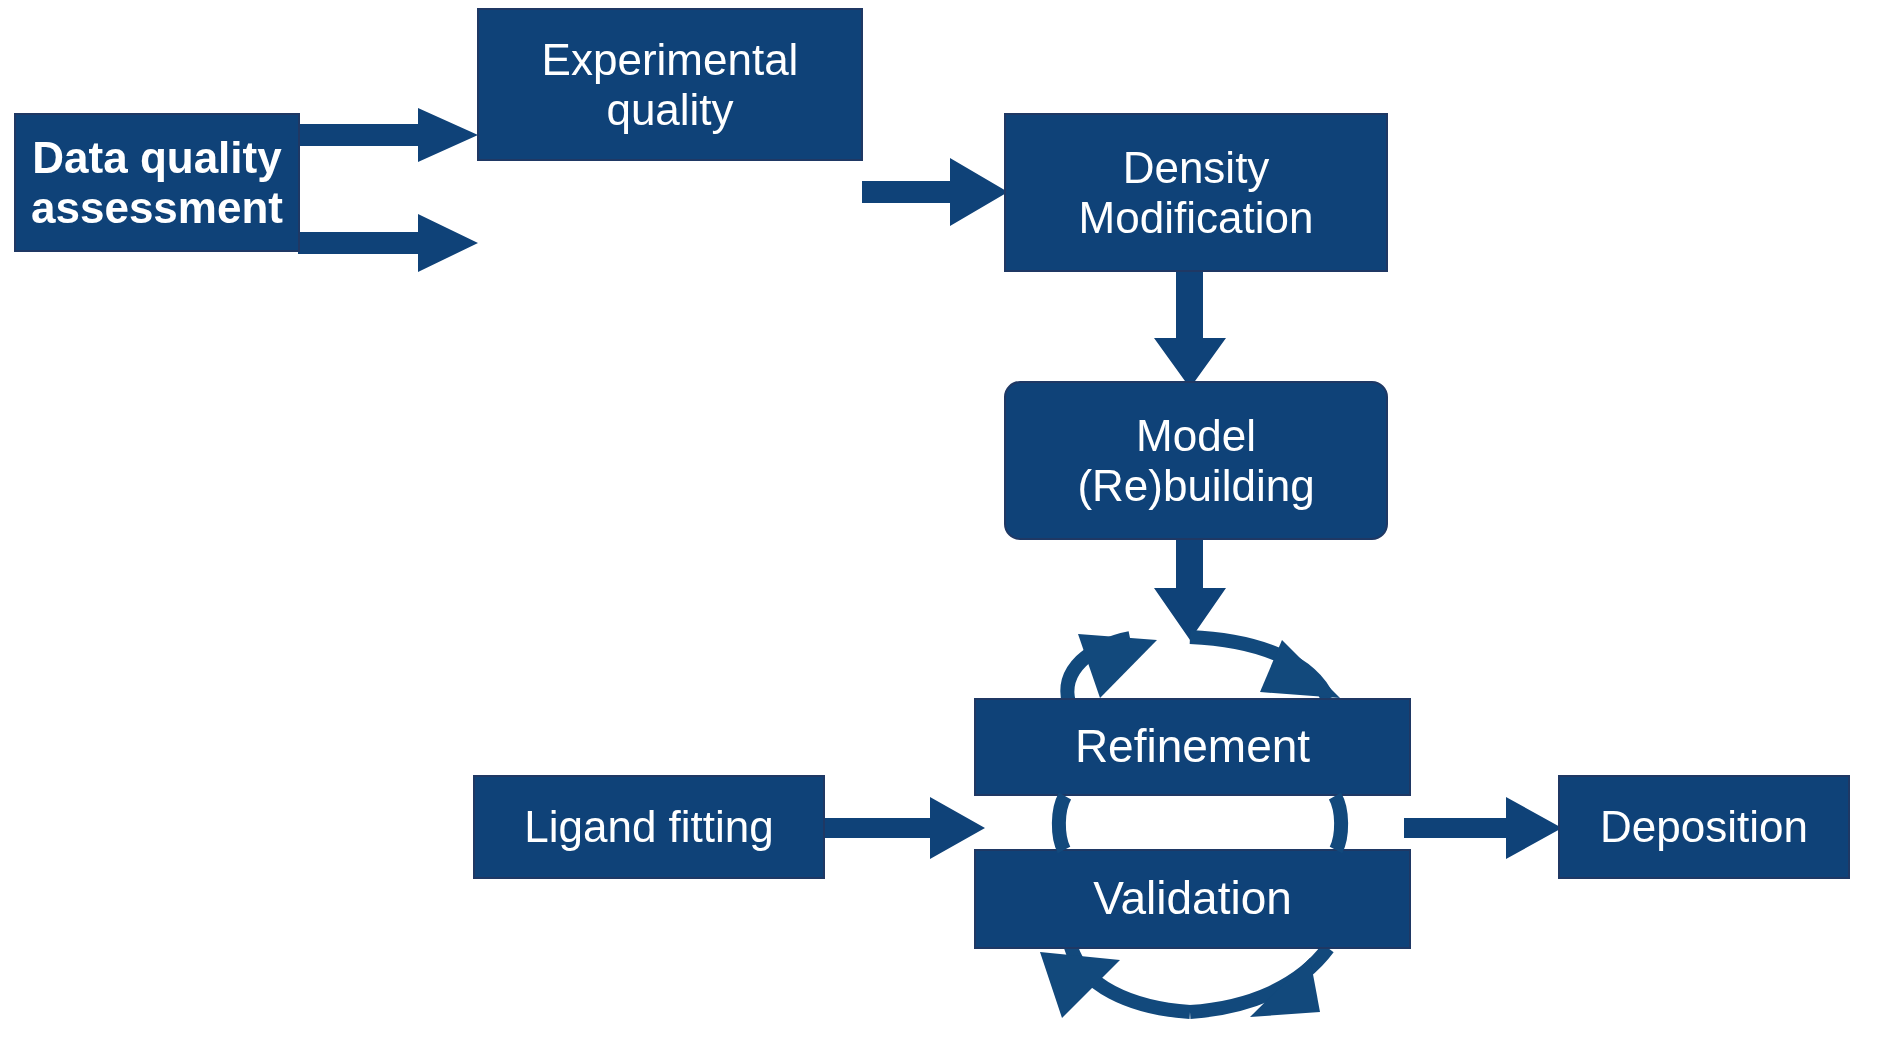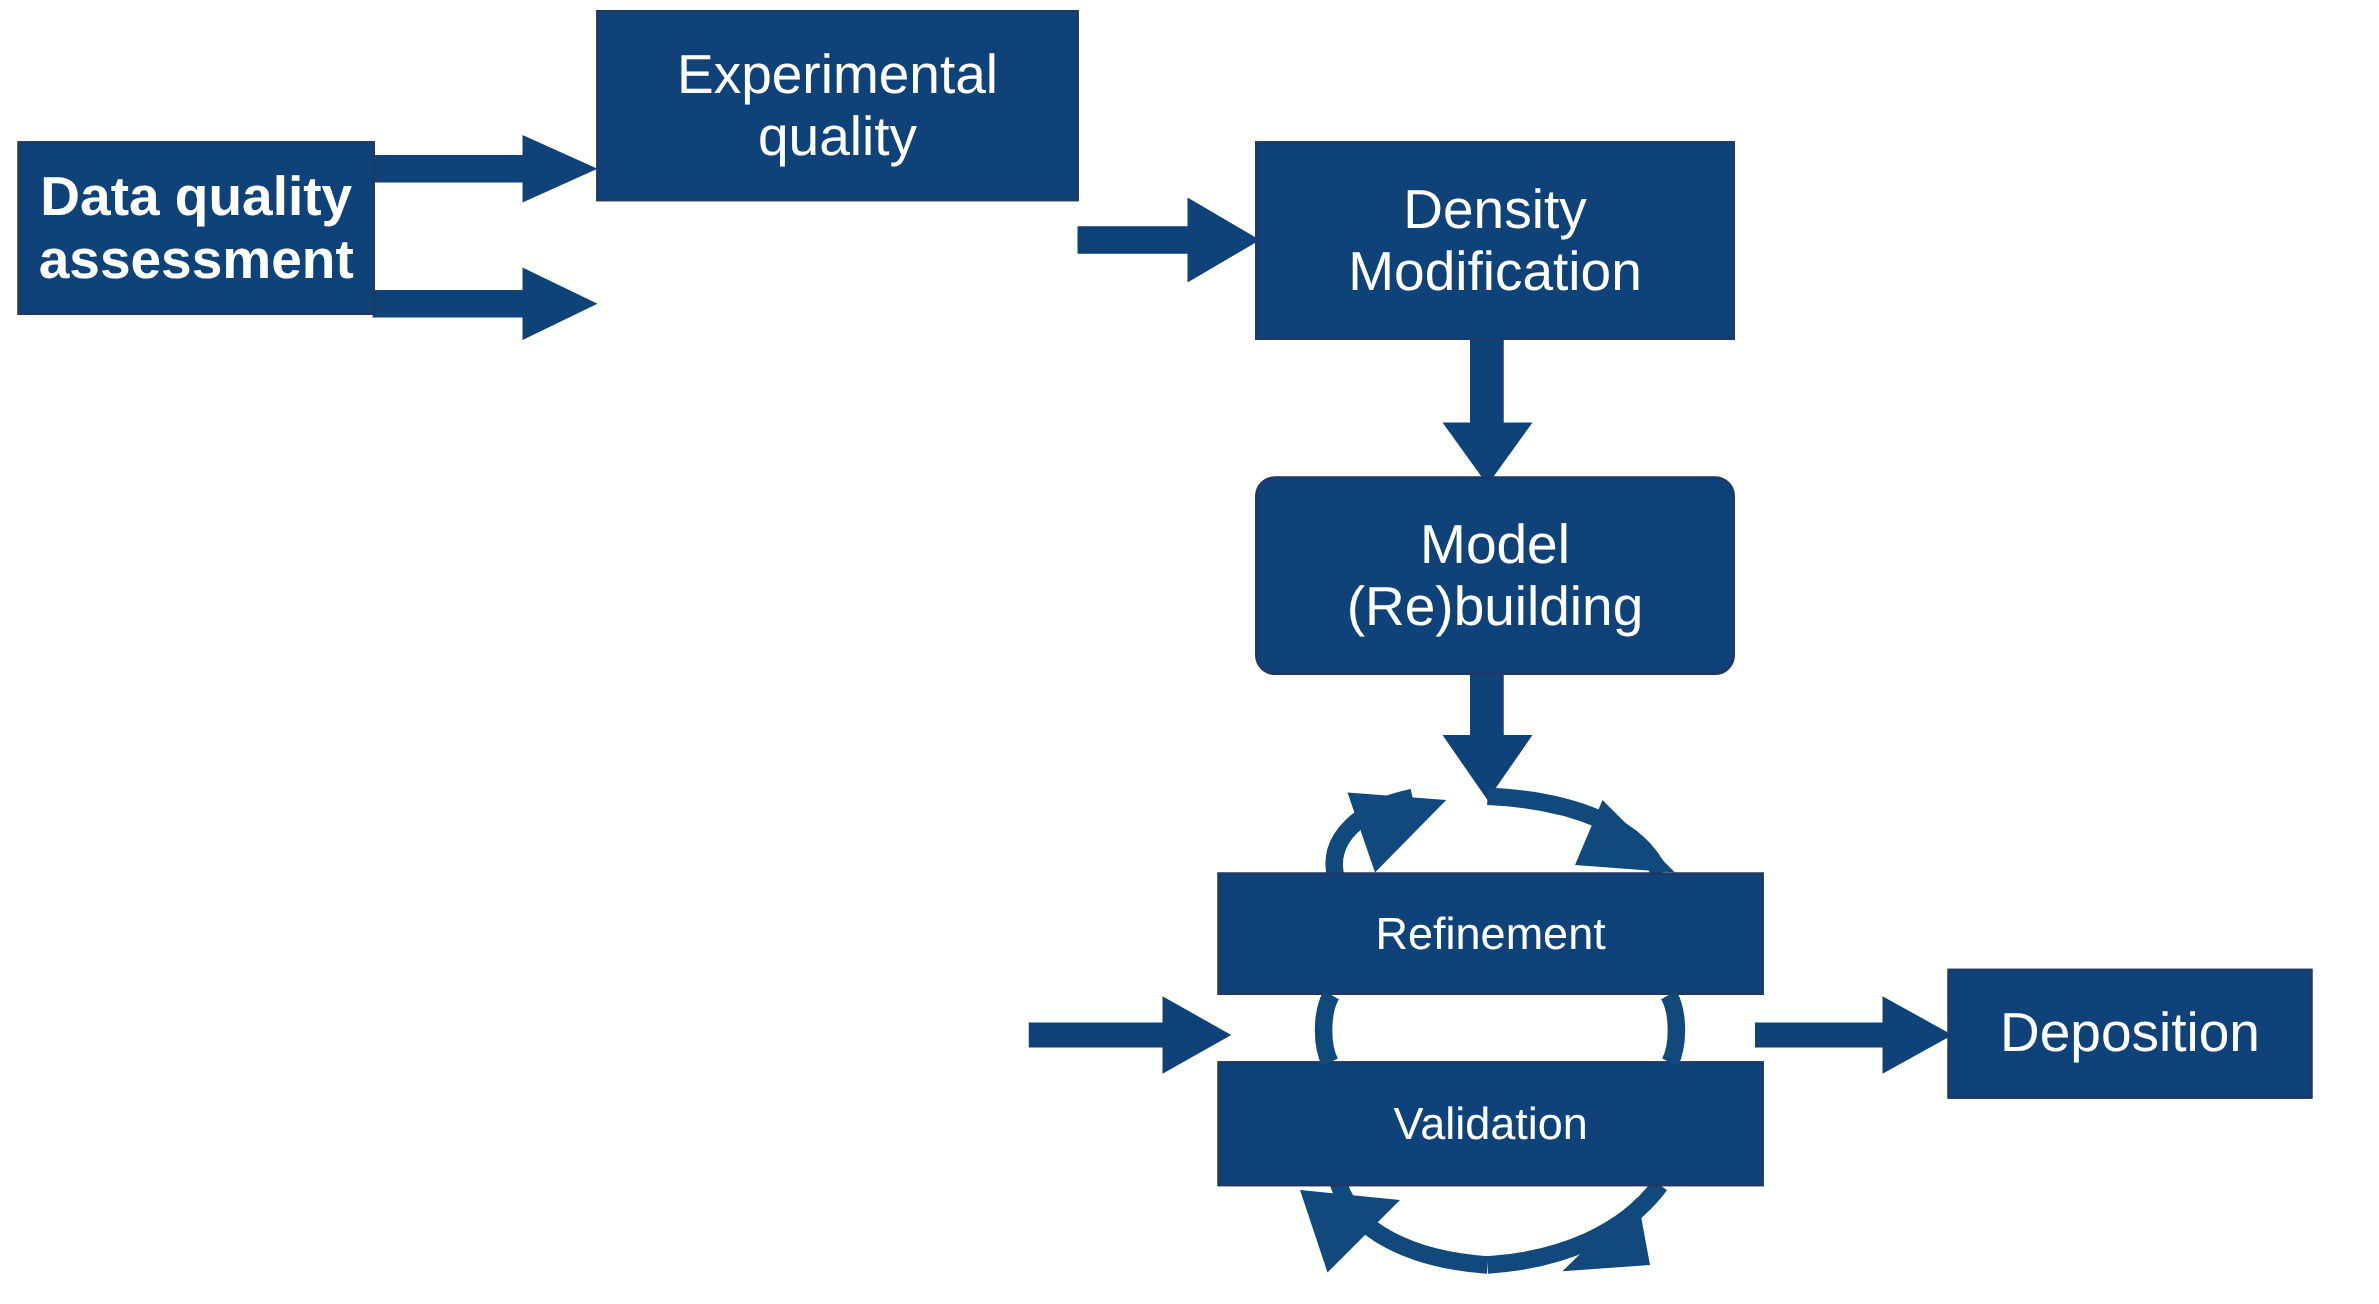"Refinement" .node-lg { font-size: 36px -> 46px }
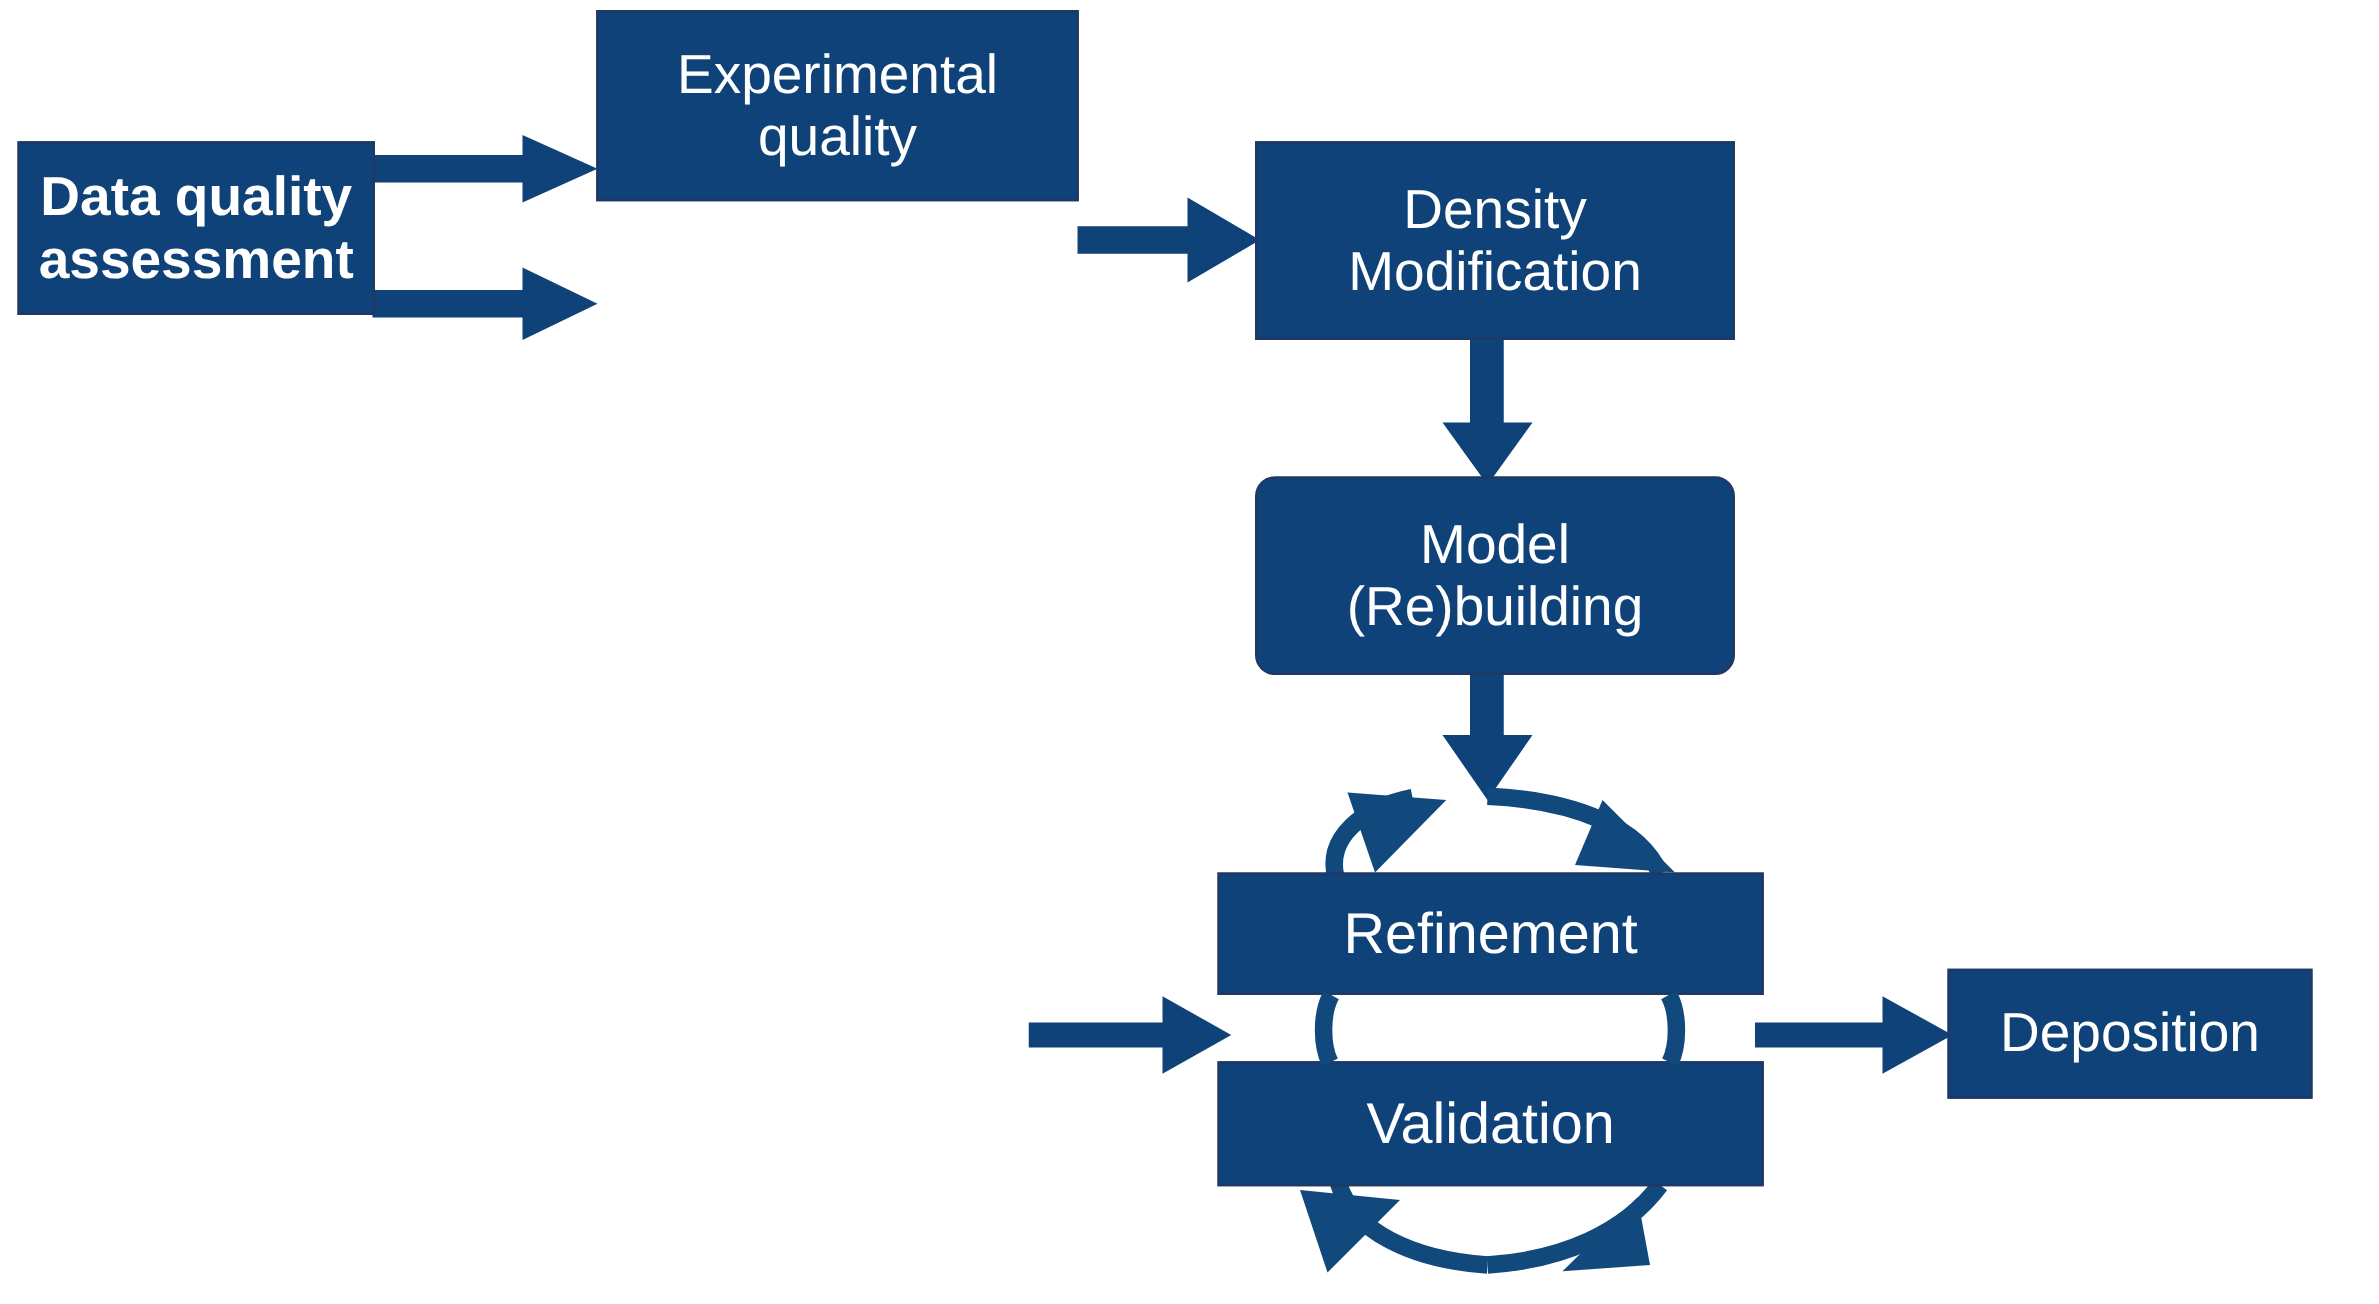"Ligand fitting" div.node { html: none -> <div>Ligand fitting</div> }
